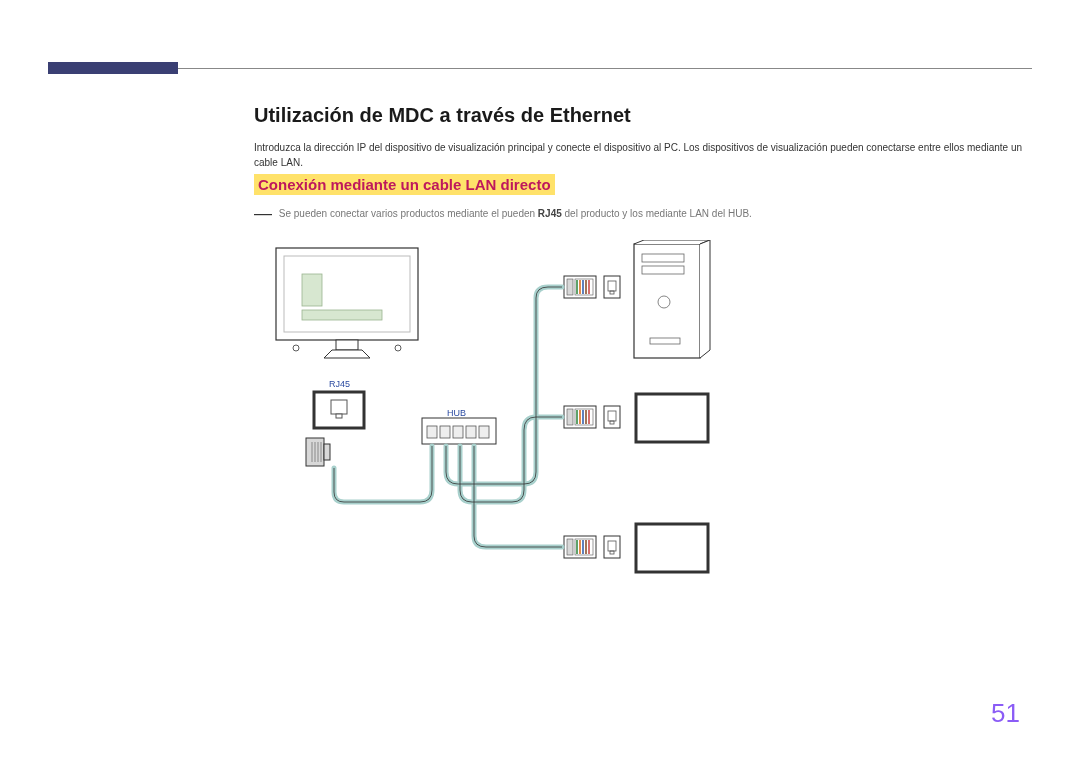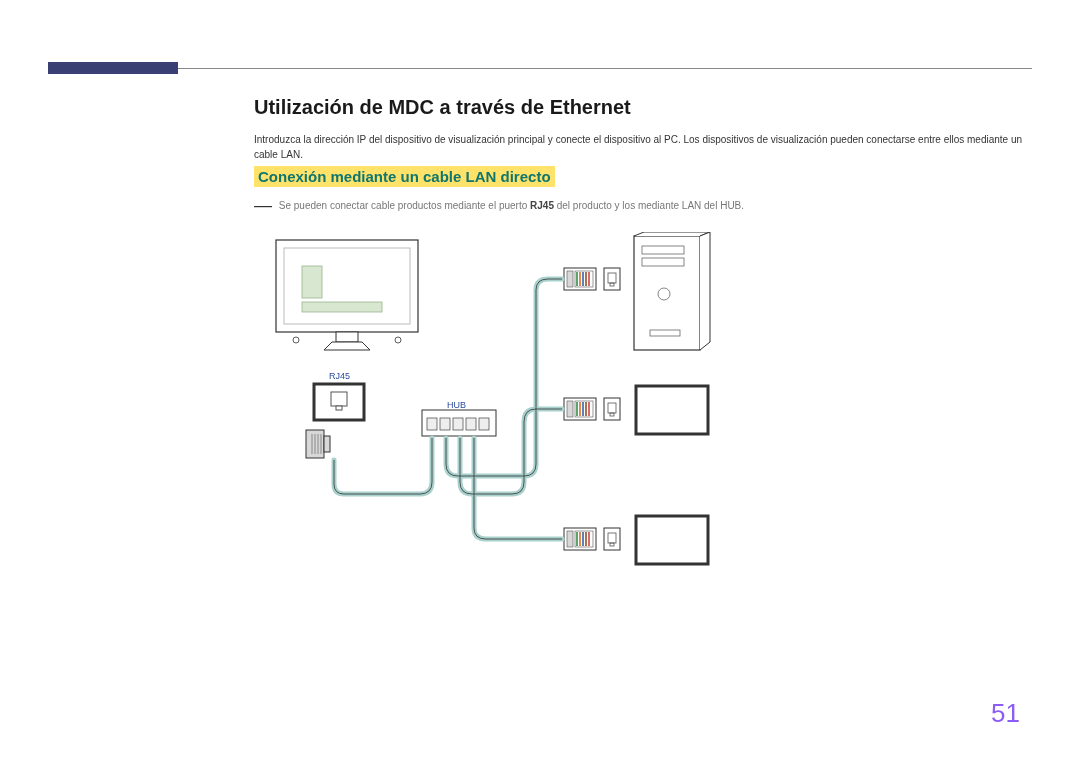"Utilización de MDC a través" .content { top: 96px -> 104px }
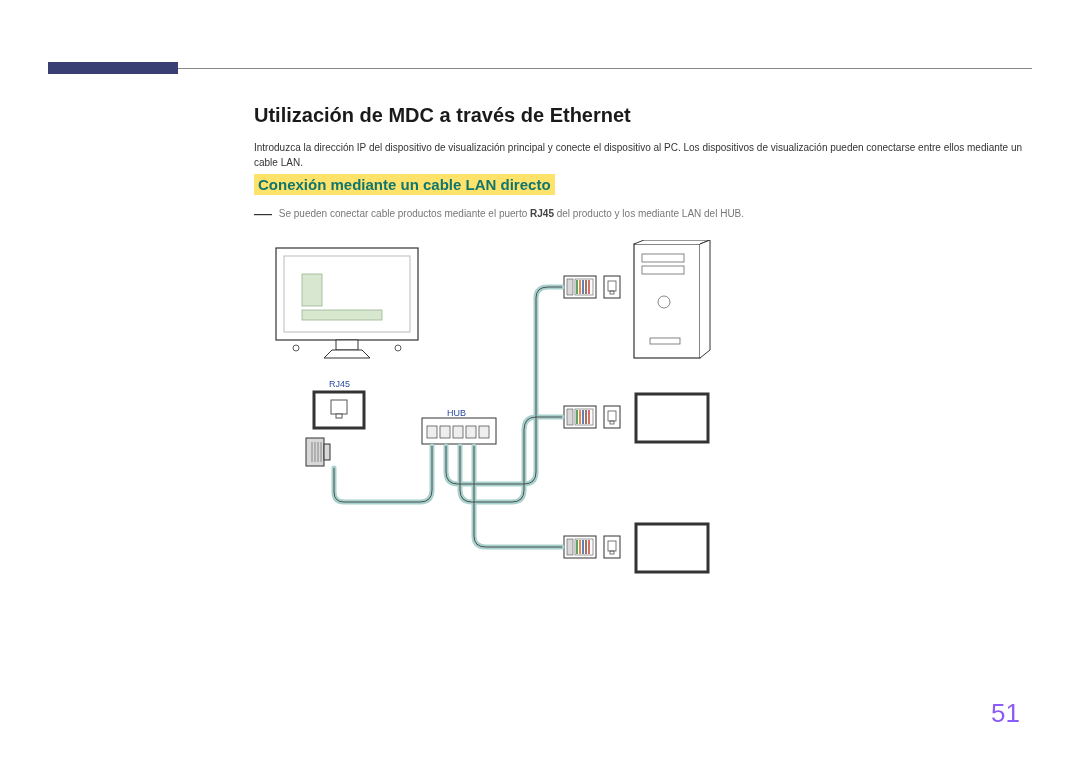"Conexión mediante un cable LAN" h2 { color: #0f766e -> #be185d }
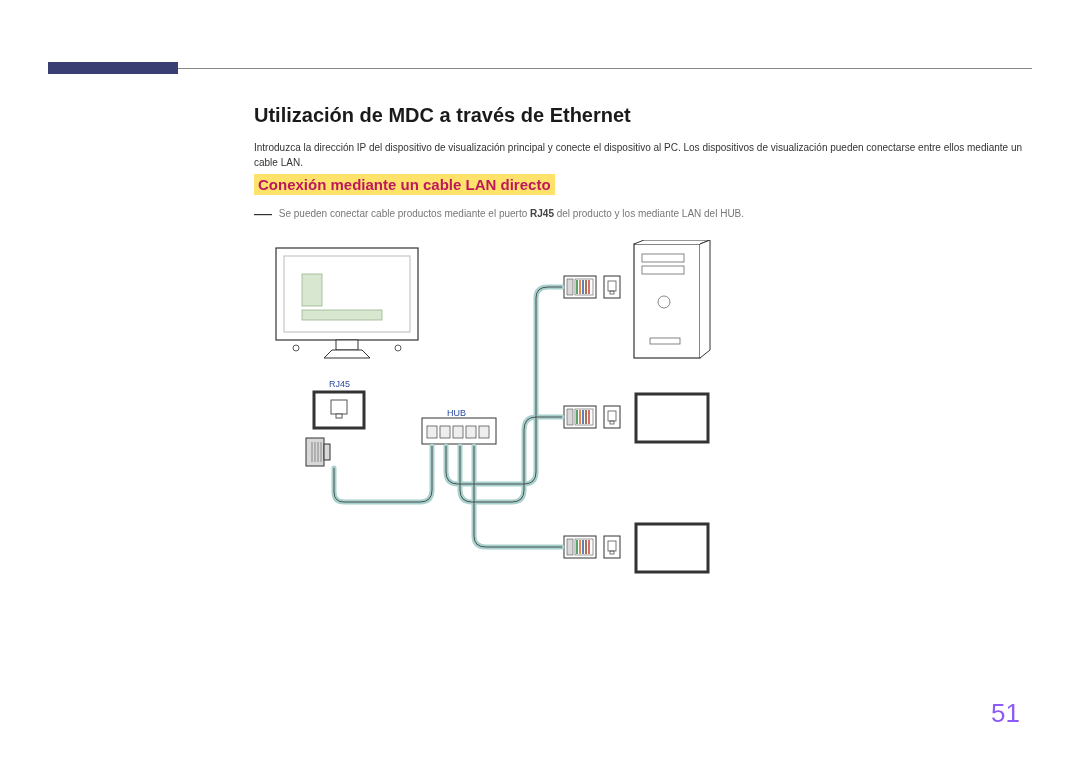"Se pueden conectar cable productos" span { text: cable productos mediante el puerto -> varios productos mediante el pueden }
